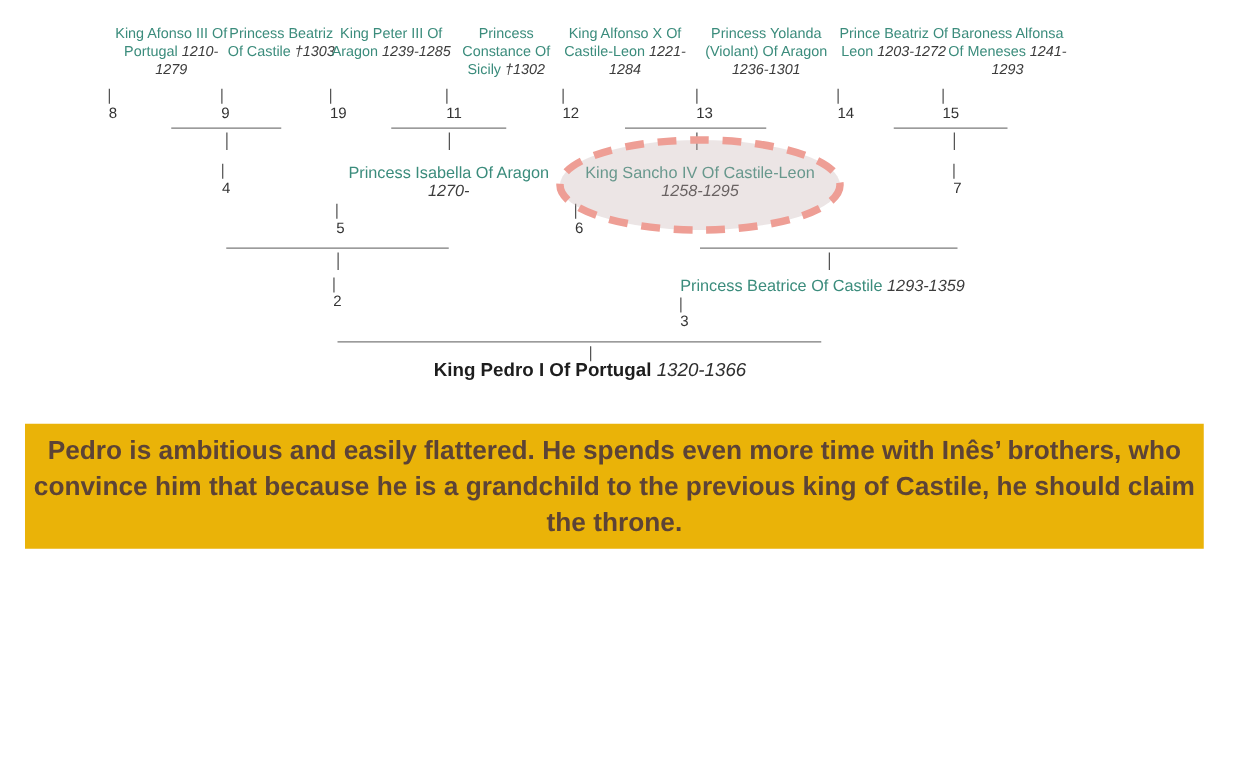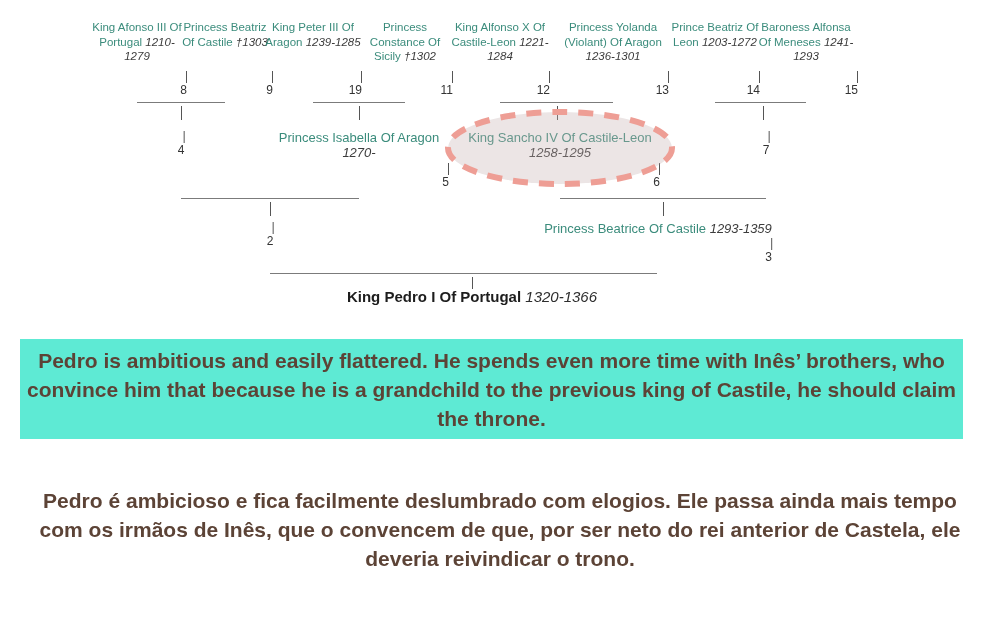"King Afonso III Of Portugal" .cell { align-items: flex-end -> flex-start }
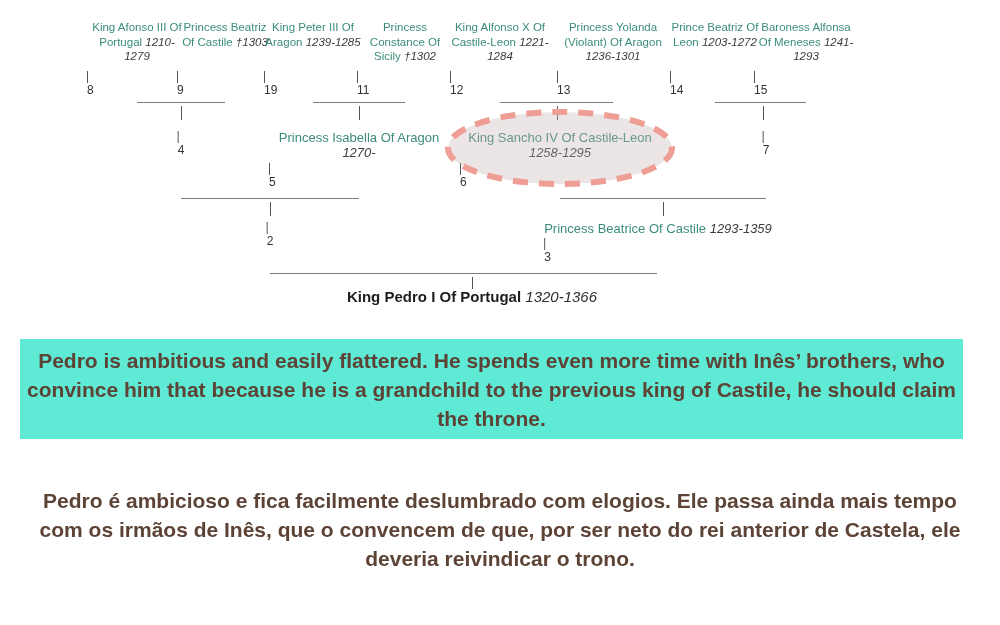"Pedro is ambitious and easily" .caption-en { background: #5eead4 -> #eab308 }
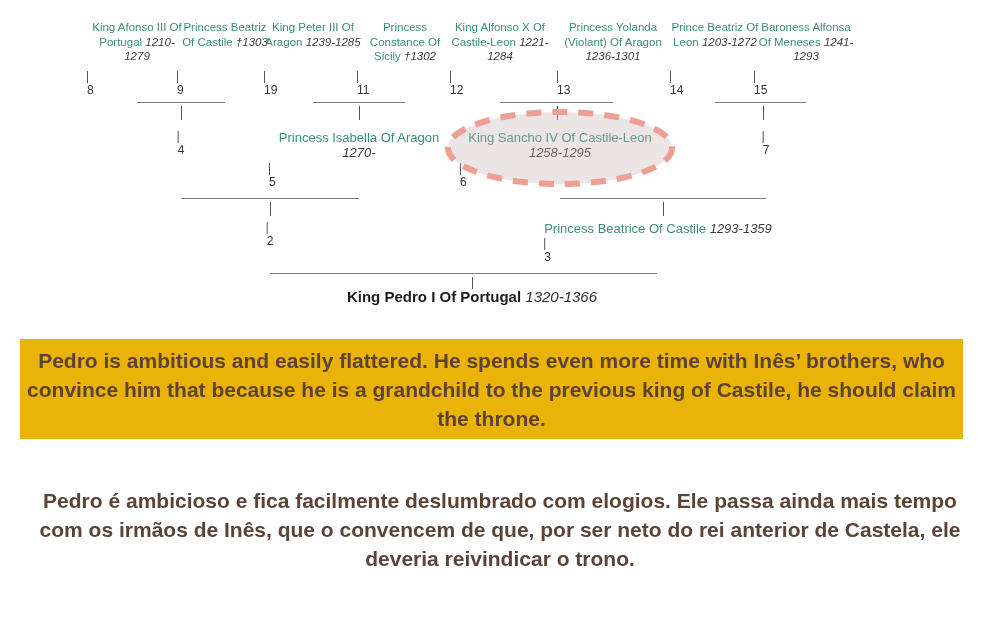"Pedro é ambicioso e fica" div.caption { html: <div>Pedro é ambicioso e fica facilmente deslumbrado com elogios. Ele passa ainda mais tempo com os irmãos de Inês, que o convencem de que, por ser neto do rei anterior de Castela, ele deveria reivindicar o trono.</div> -> none }
